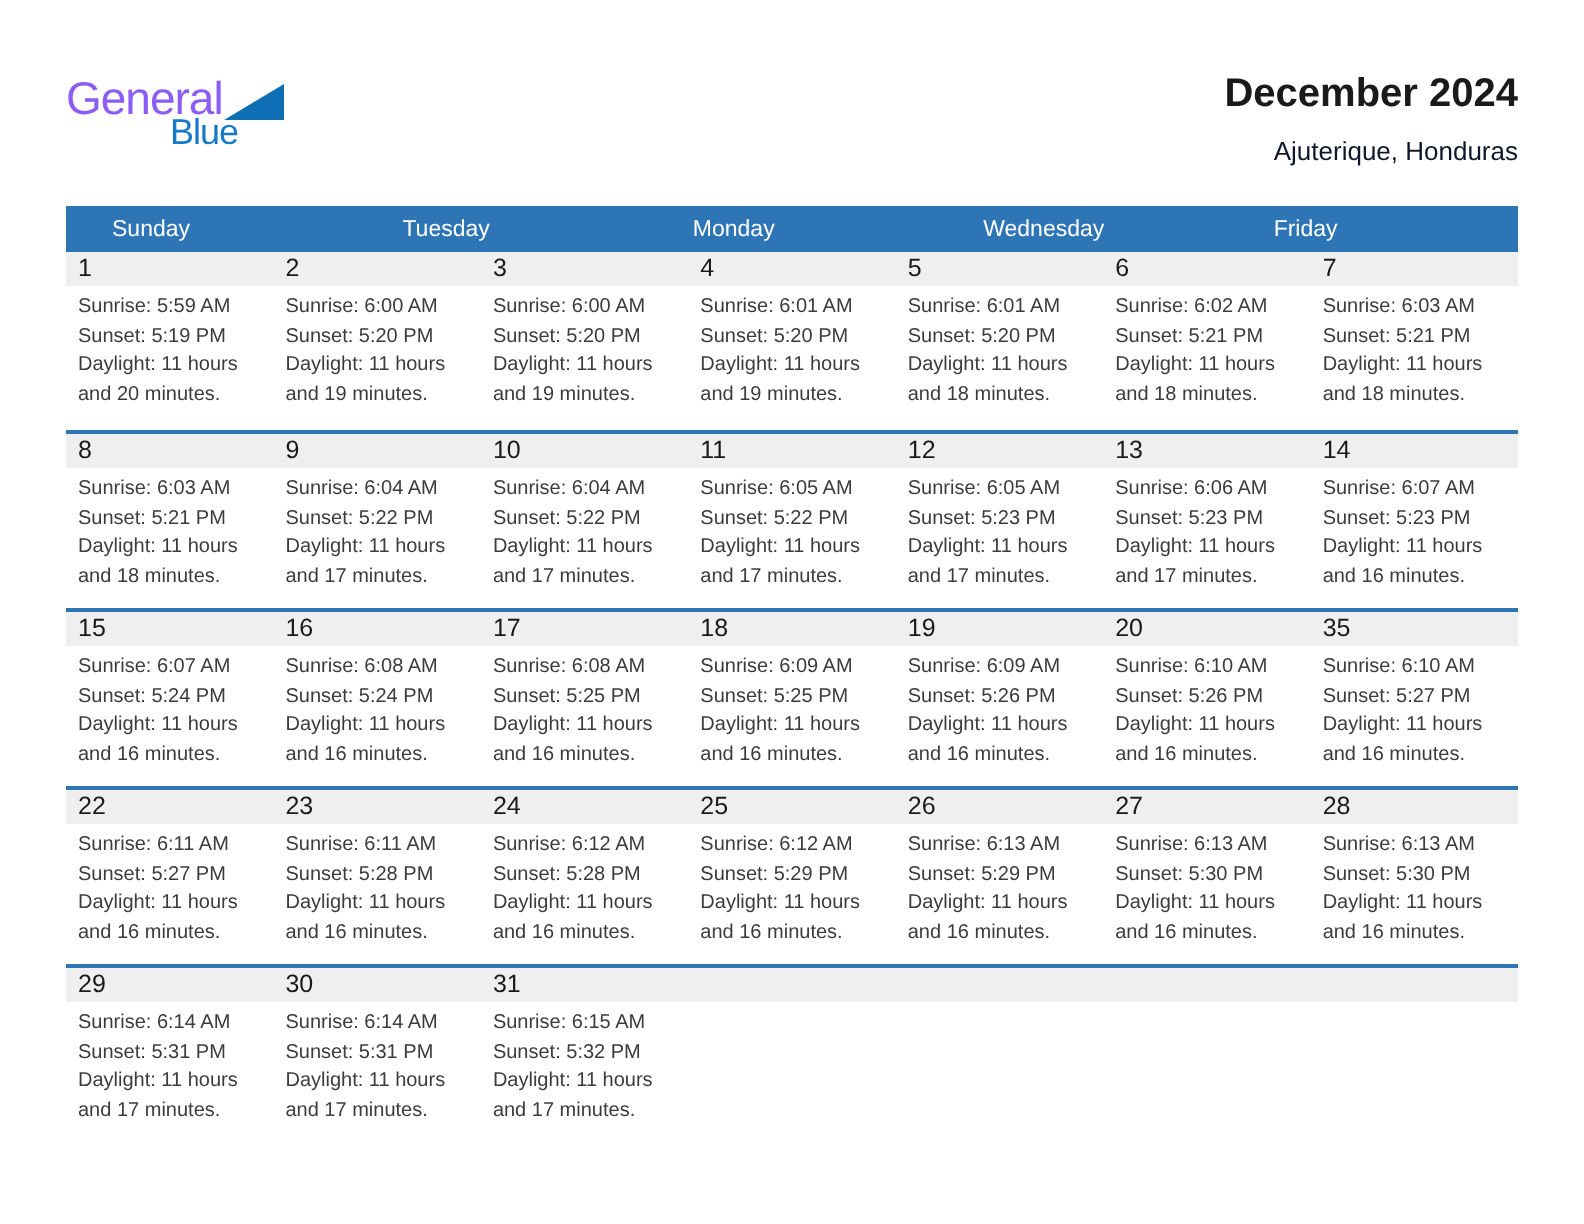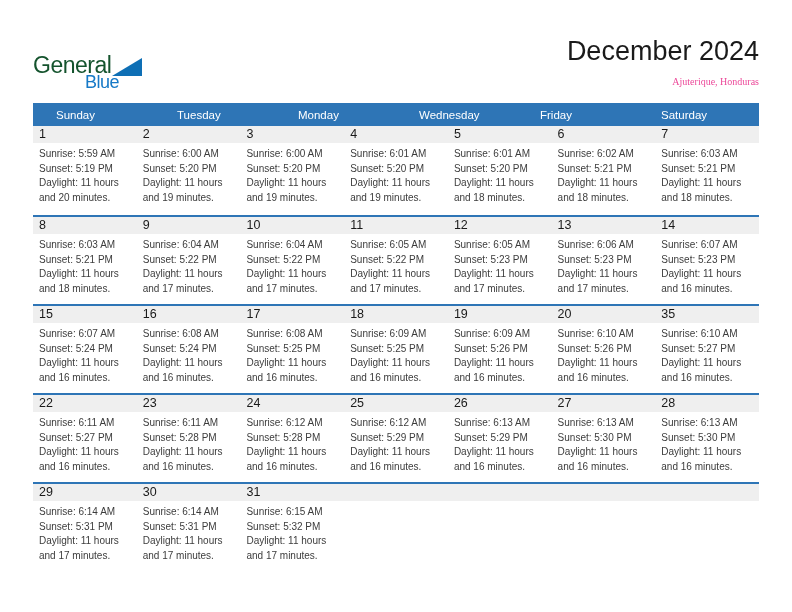"General" .logo-general { color: #14532d -> #8b5cf6; margin-top: 16px -> none }
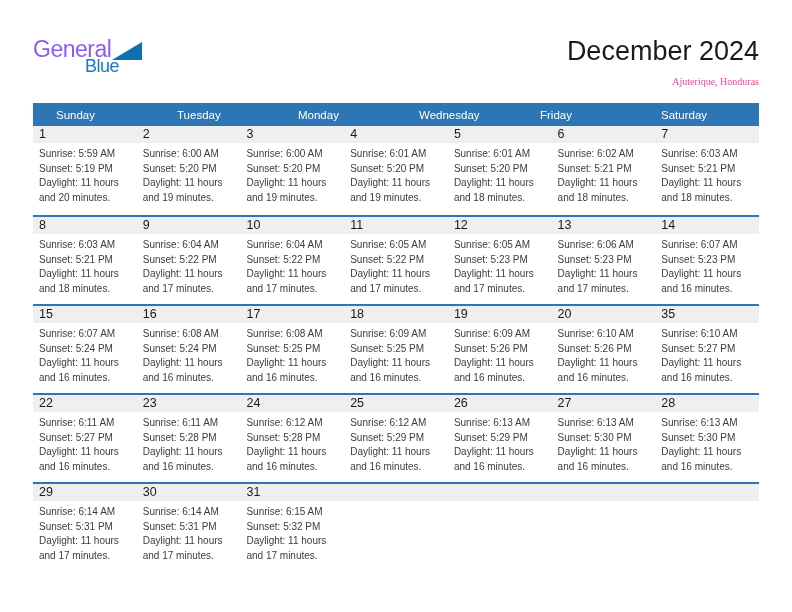"December 2024" .month-title { font-size: 27px -> 20px; font-weight: 400 -> 700 }
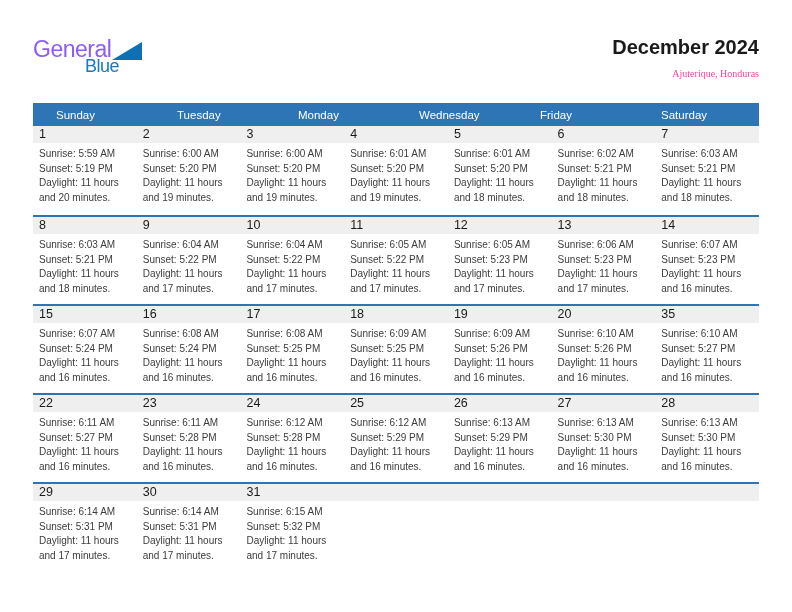"Ajuterique, Honduras" .location { color: #ec4899 -> #0f172a; font-family: Liberation Serif, serif -> none; font-size: 10px -> 13px }
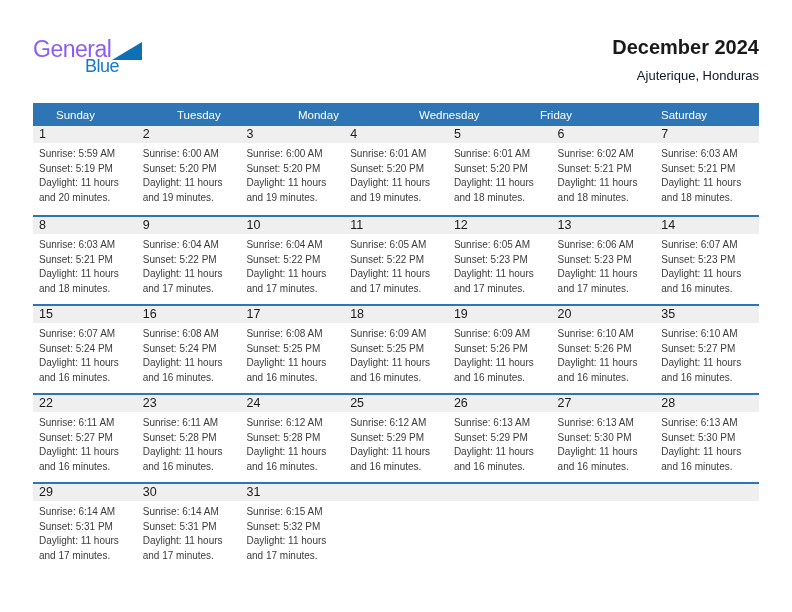"Saturday" div.wd { html: <div>Saturday</div> -> none }
